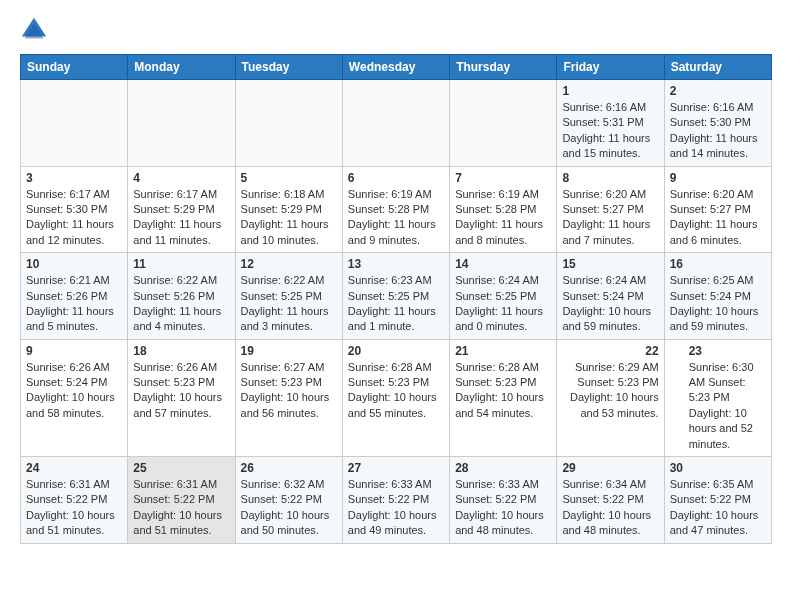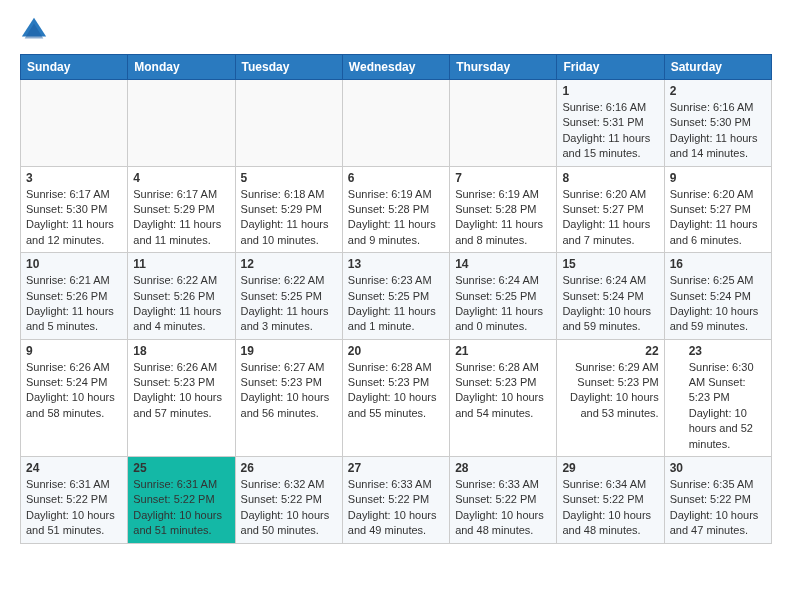"25" td { background: #14b8a6 -> #e5e5e5 }
